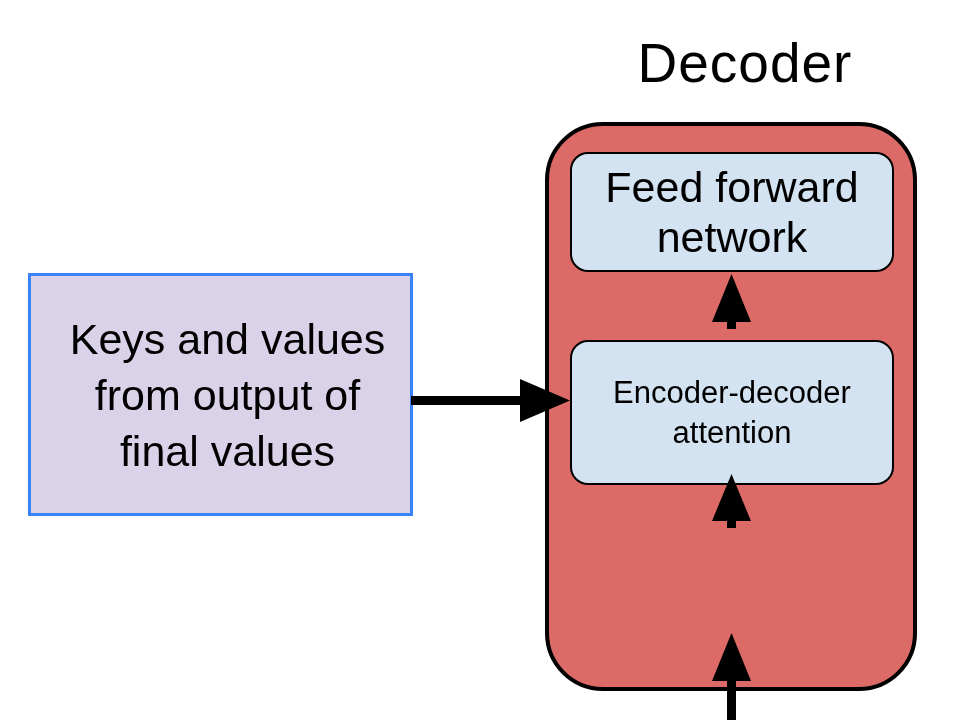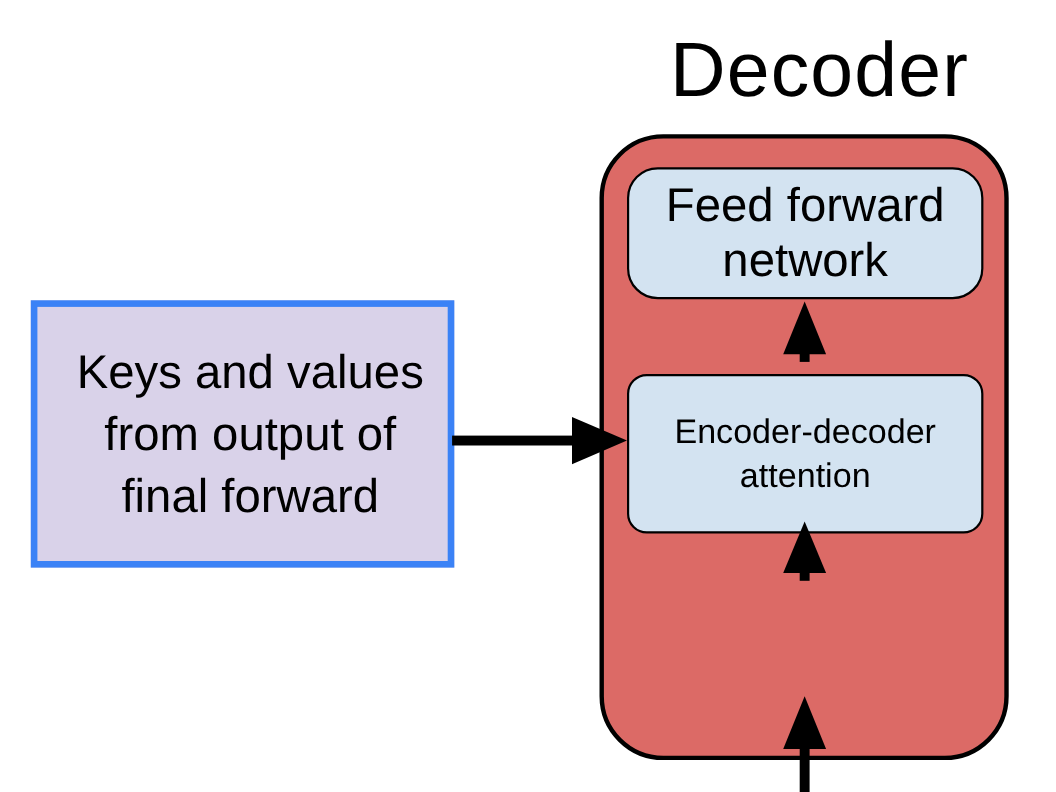"Decoder" .diagram-title { font-size: 70px -> 55px }
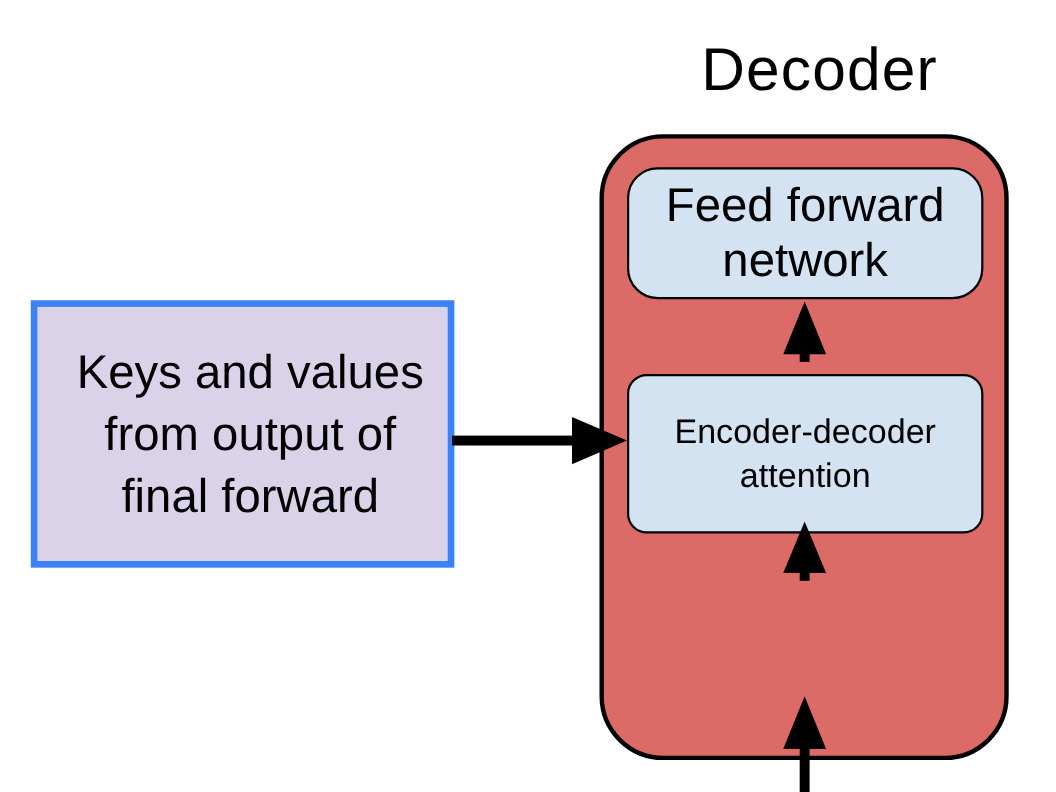"Feed forward" .block-ffn { border-radius: 28px -> none }
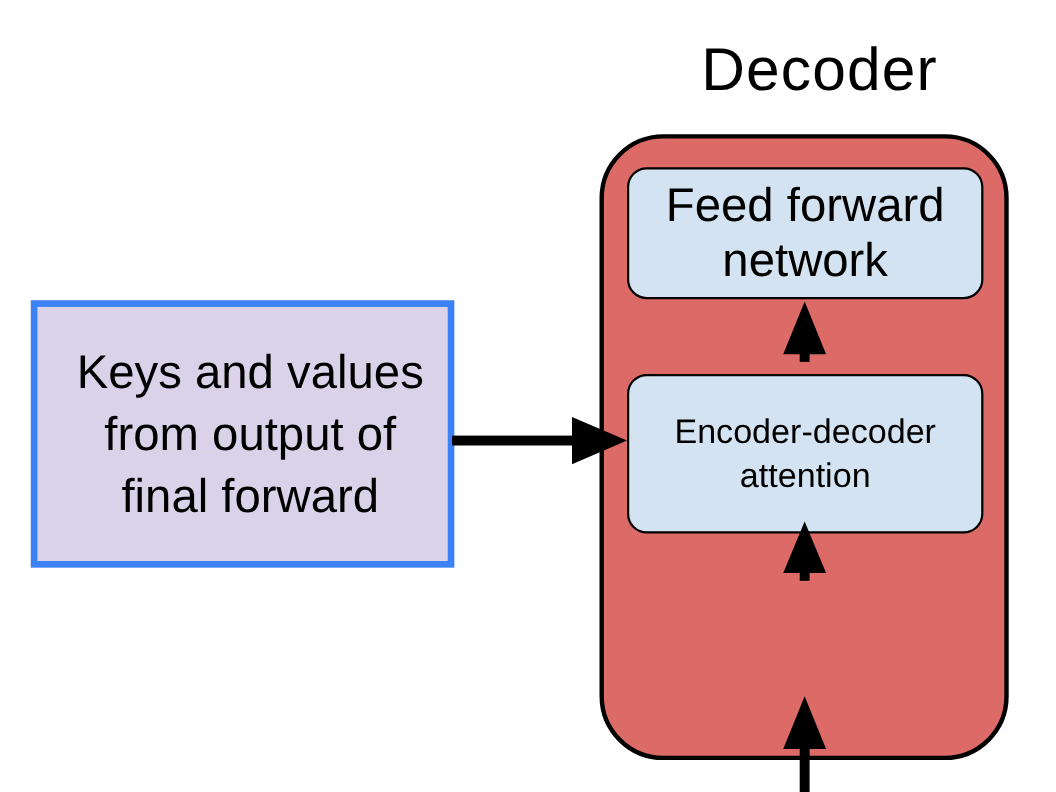"Keys and values" .note-box { border: 6px solid #3b82f6 -> 3px solid #3b82f6 }
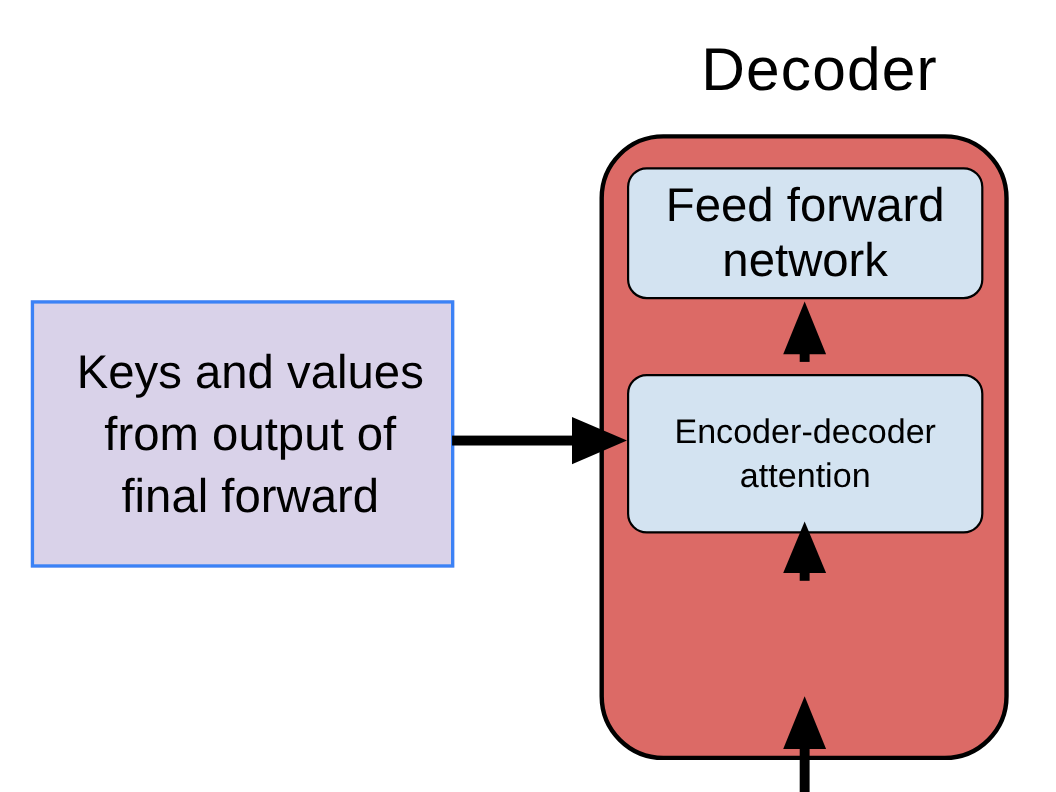"final forward" span.line { text: forward -> values }
